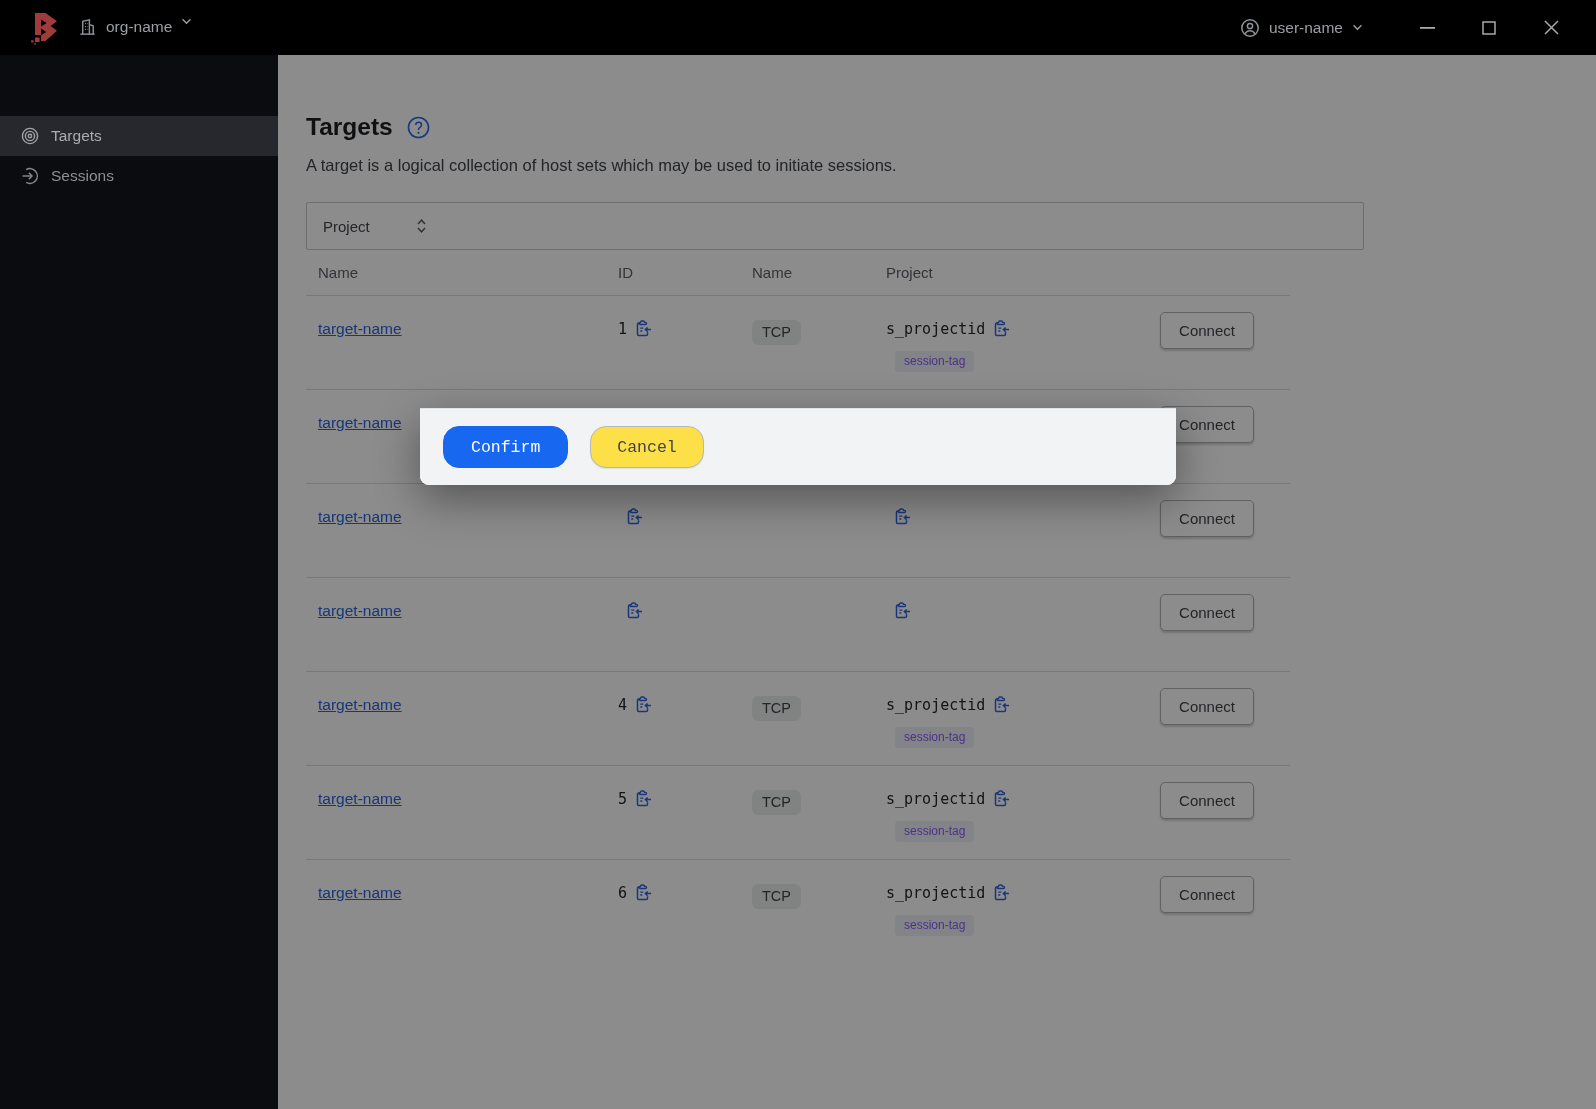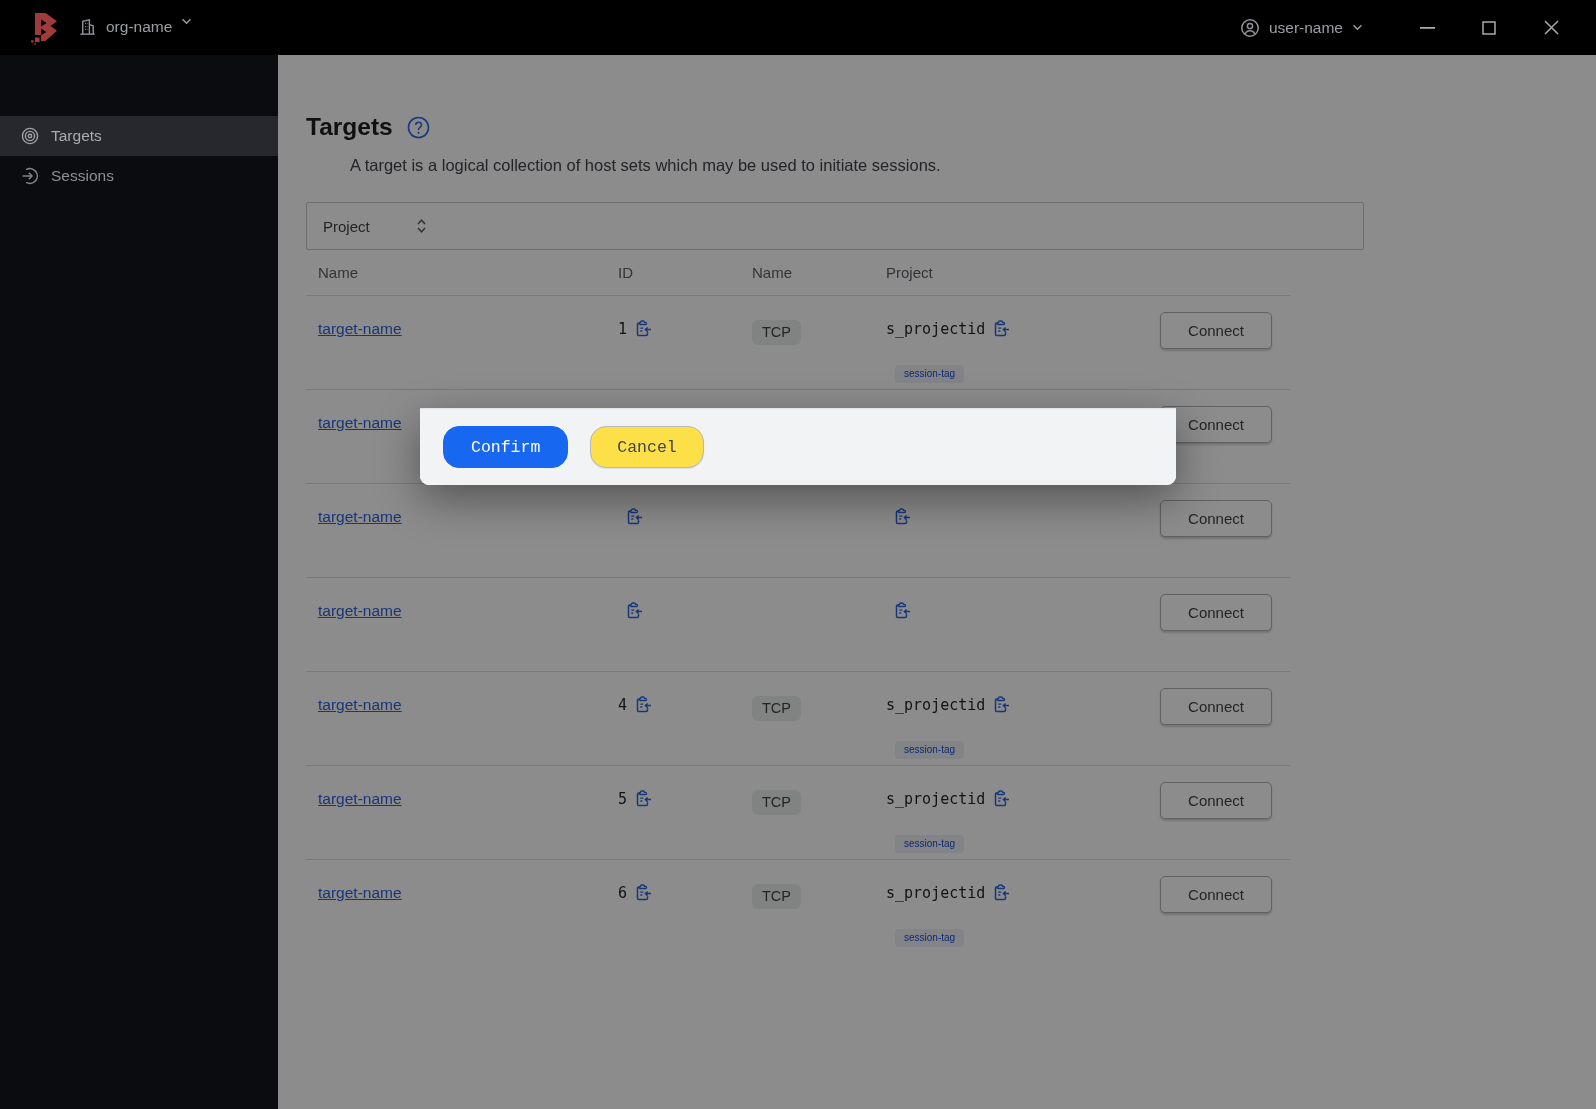"A target is a logical" .page-desc { margin-left: 44px -> none }
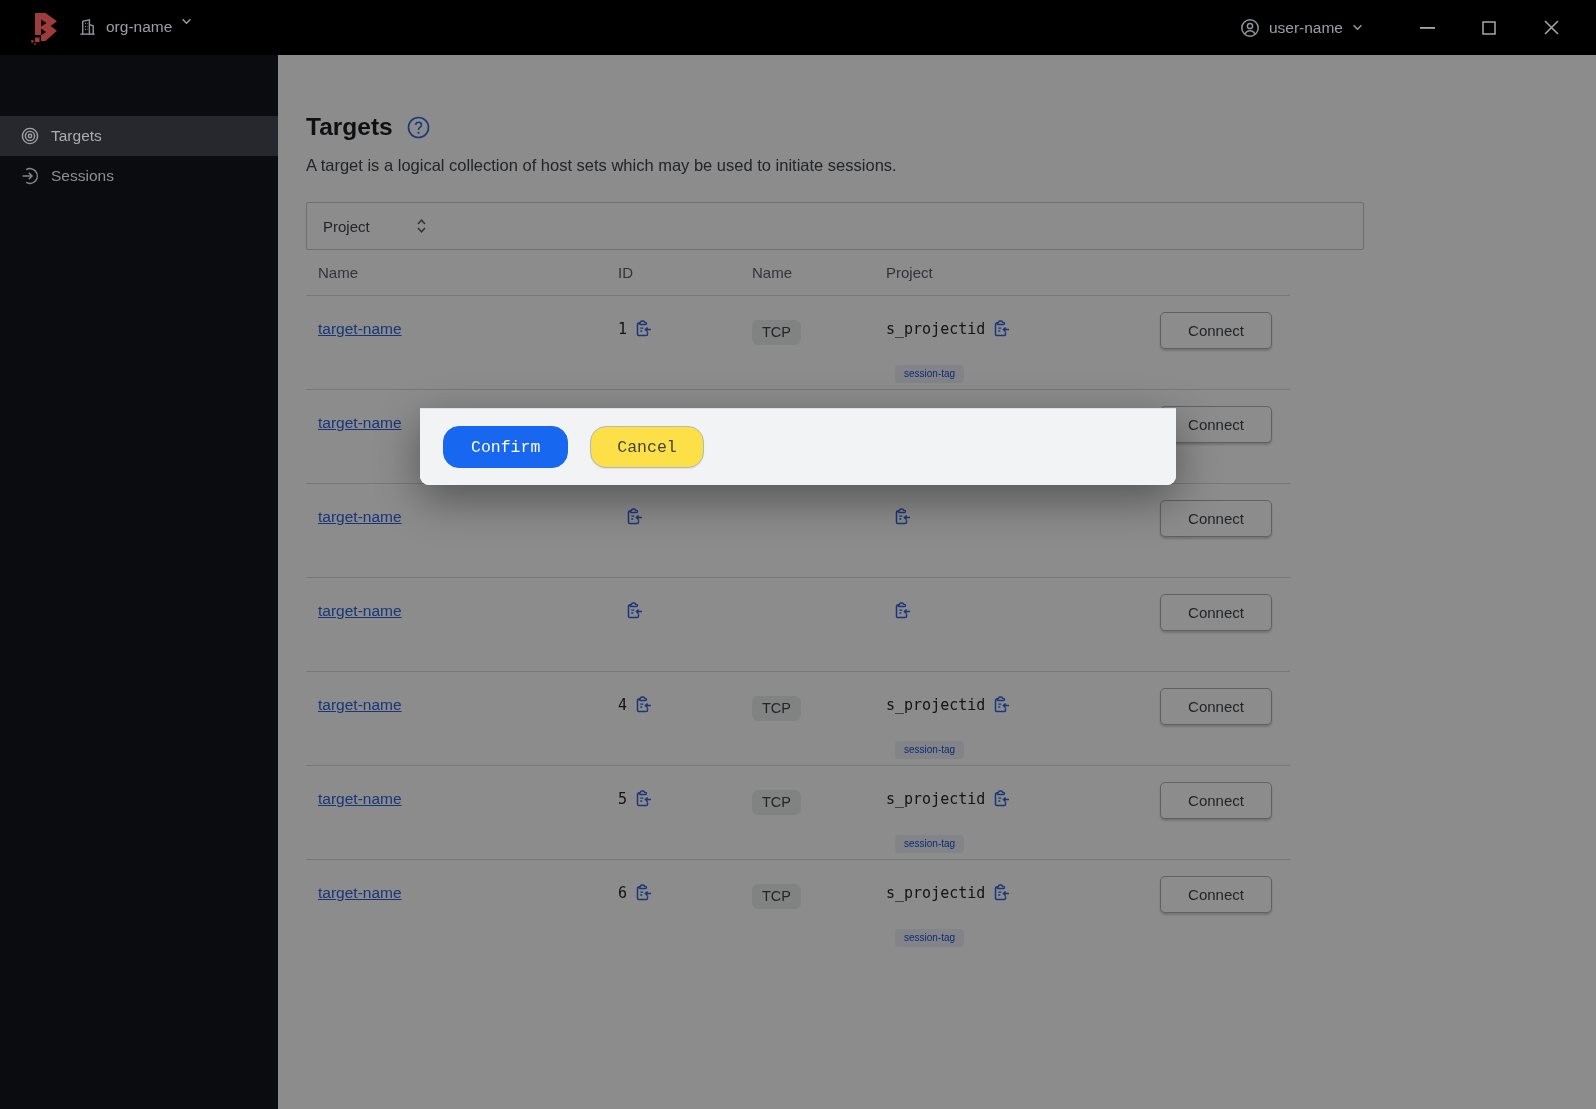"Connect" .connect-btn { width: 112px -> 94px }
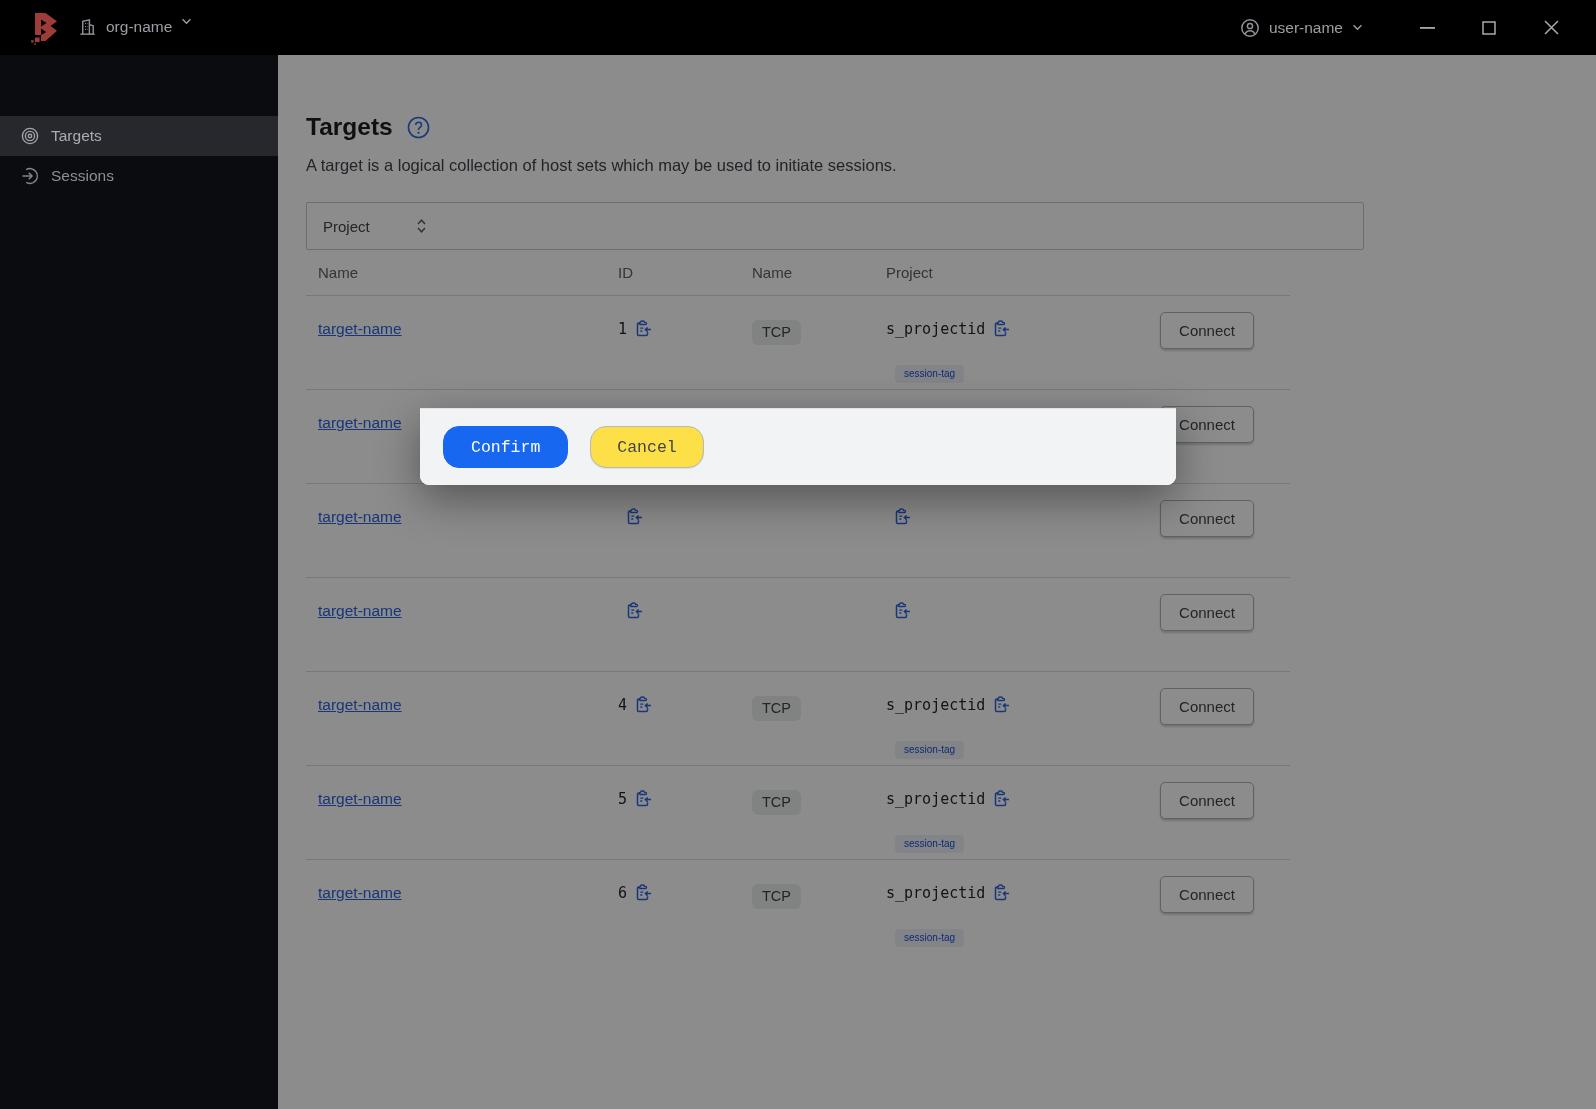"session-tag" .tag { color: #1d4ed8 -> #8b5cf6; font-size: 10px -> 12px; margin: 27px 0 0 9px -> 13px 0 0 9px }
